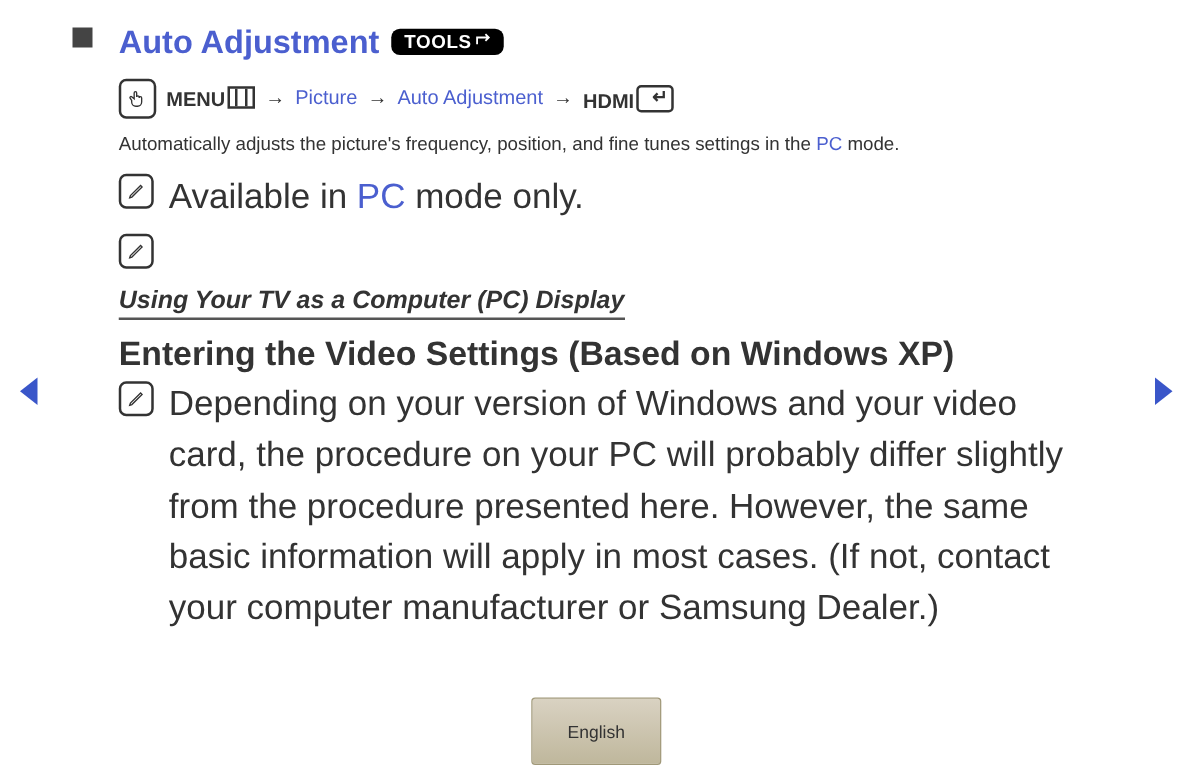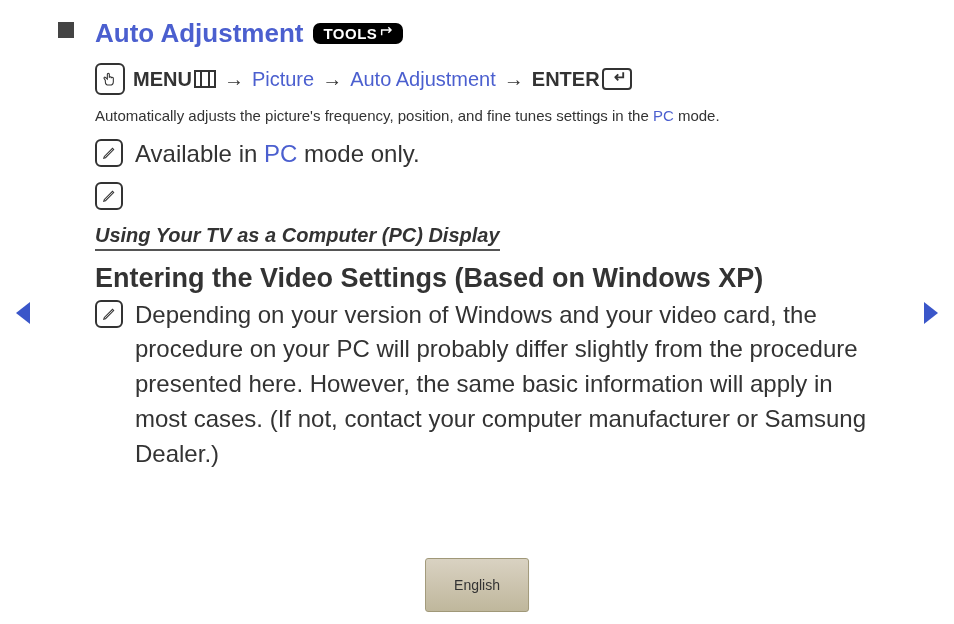"MENU" .path-row { font-size: 20px -> 16px }
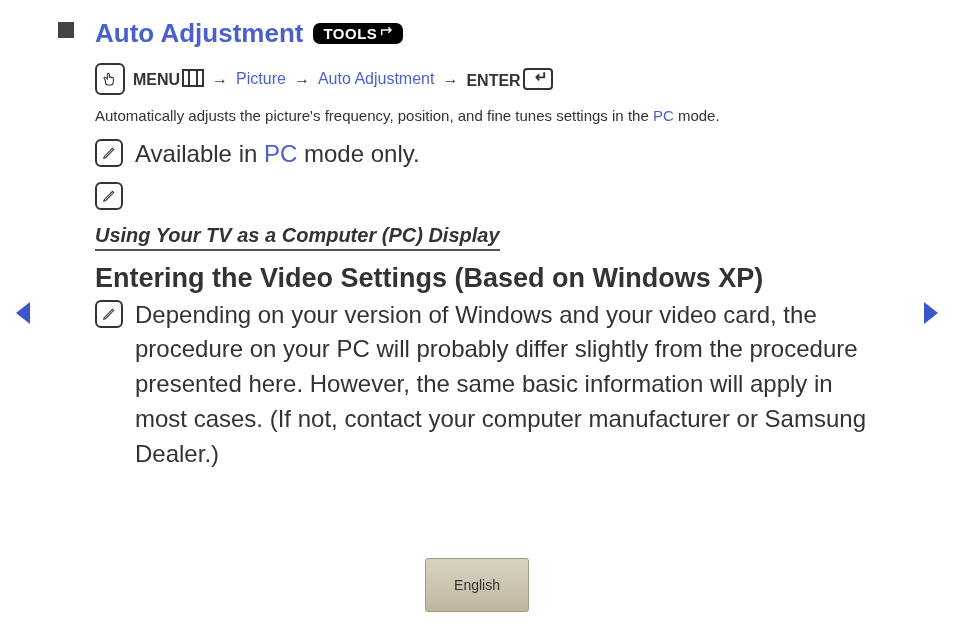"ENTER" span.bold { text: ENTER -> HDMI }
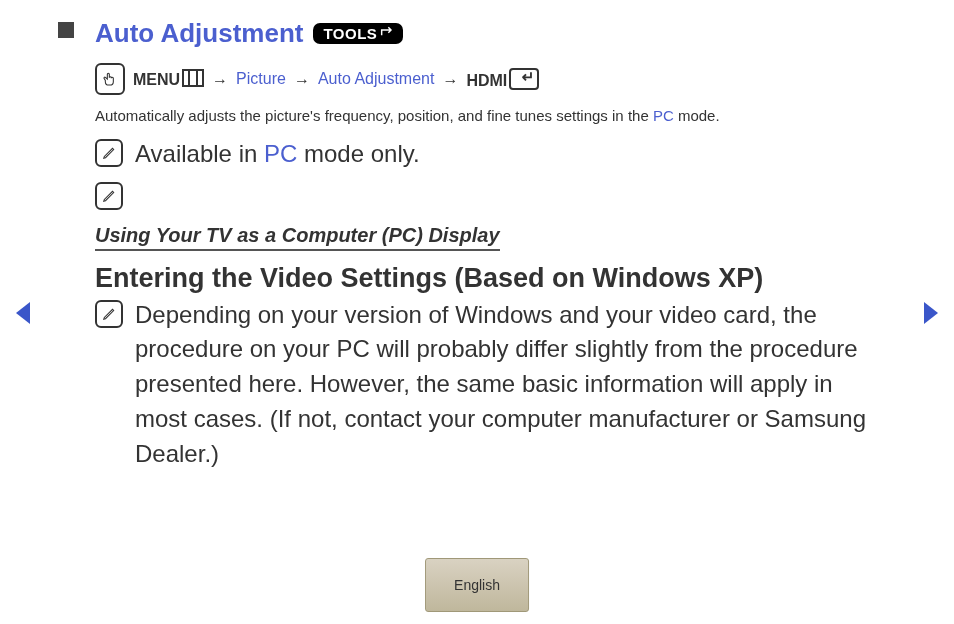"Available in PC mode only." .note-row { font-size: 24px -> 28px }
